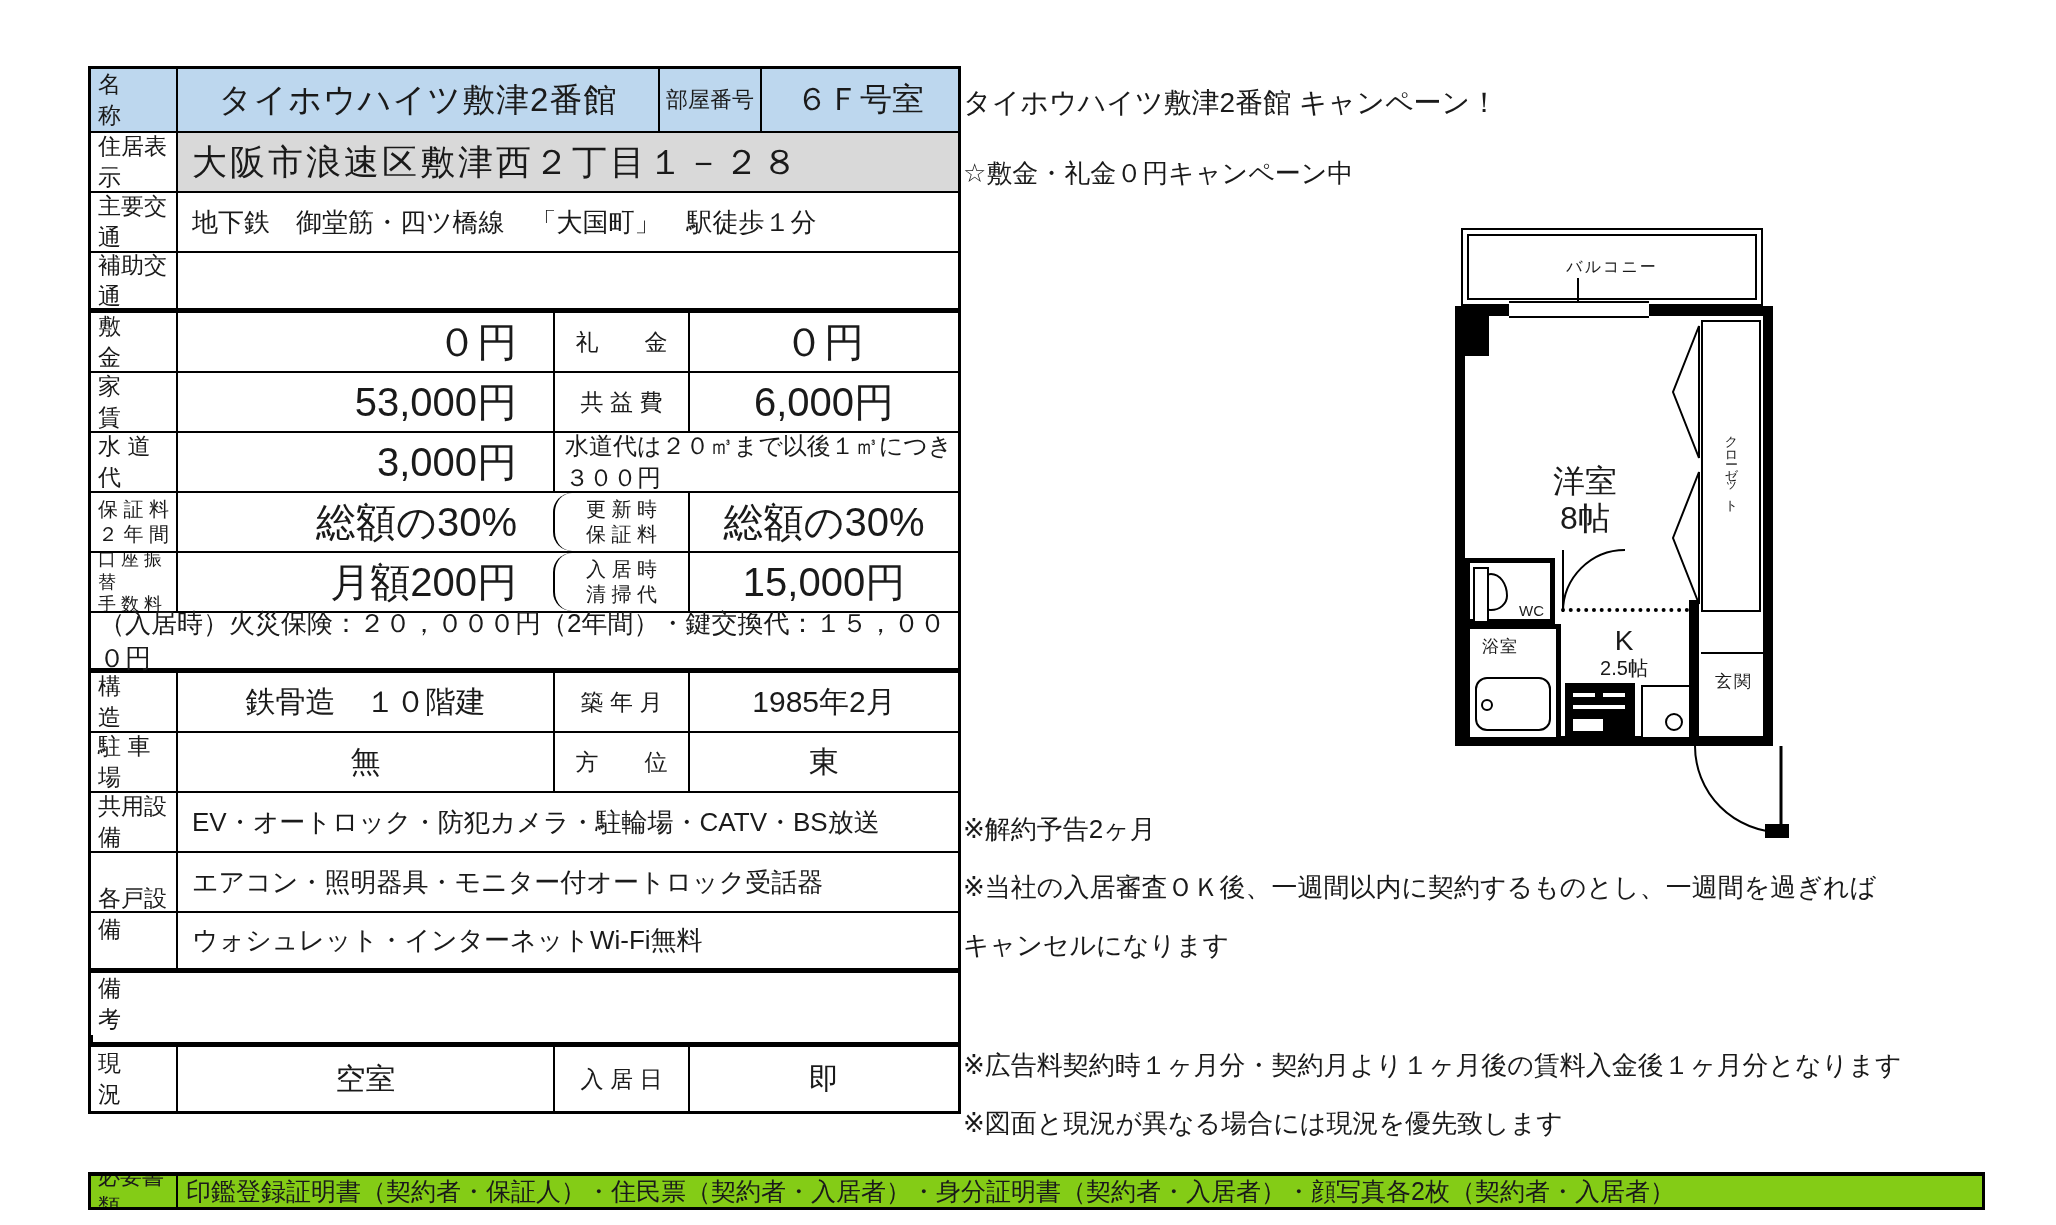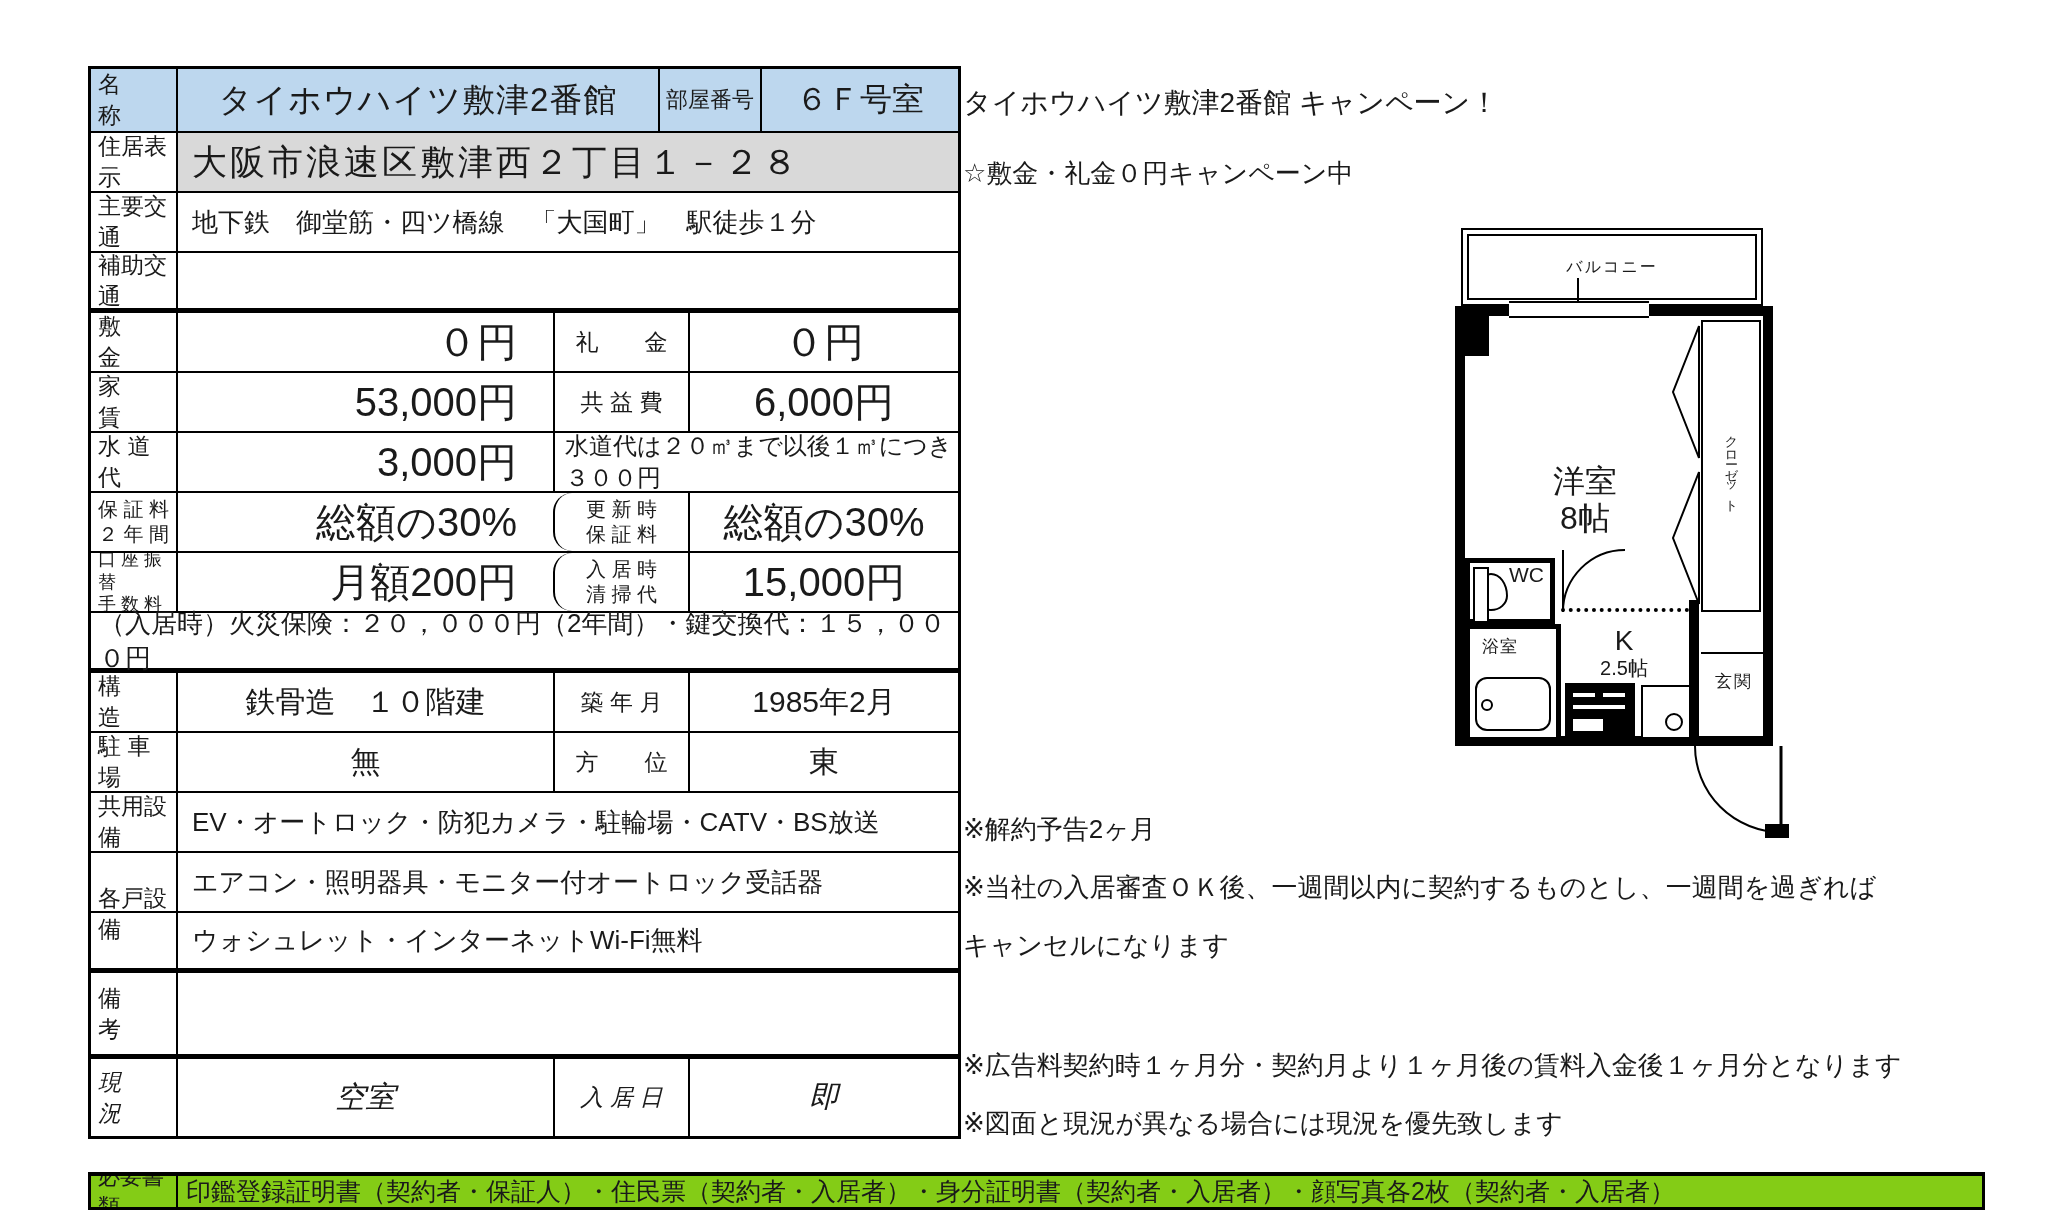"WC" .fp-wc { align-items: flex-start -> flex-end; font-size: 21px -> 15px }
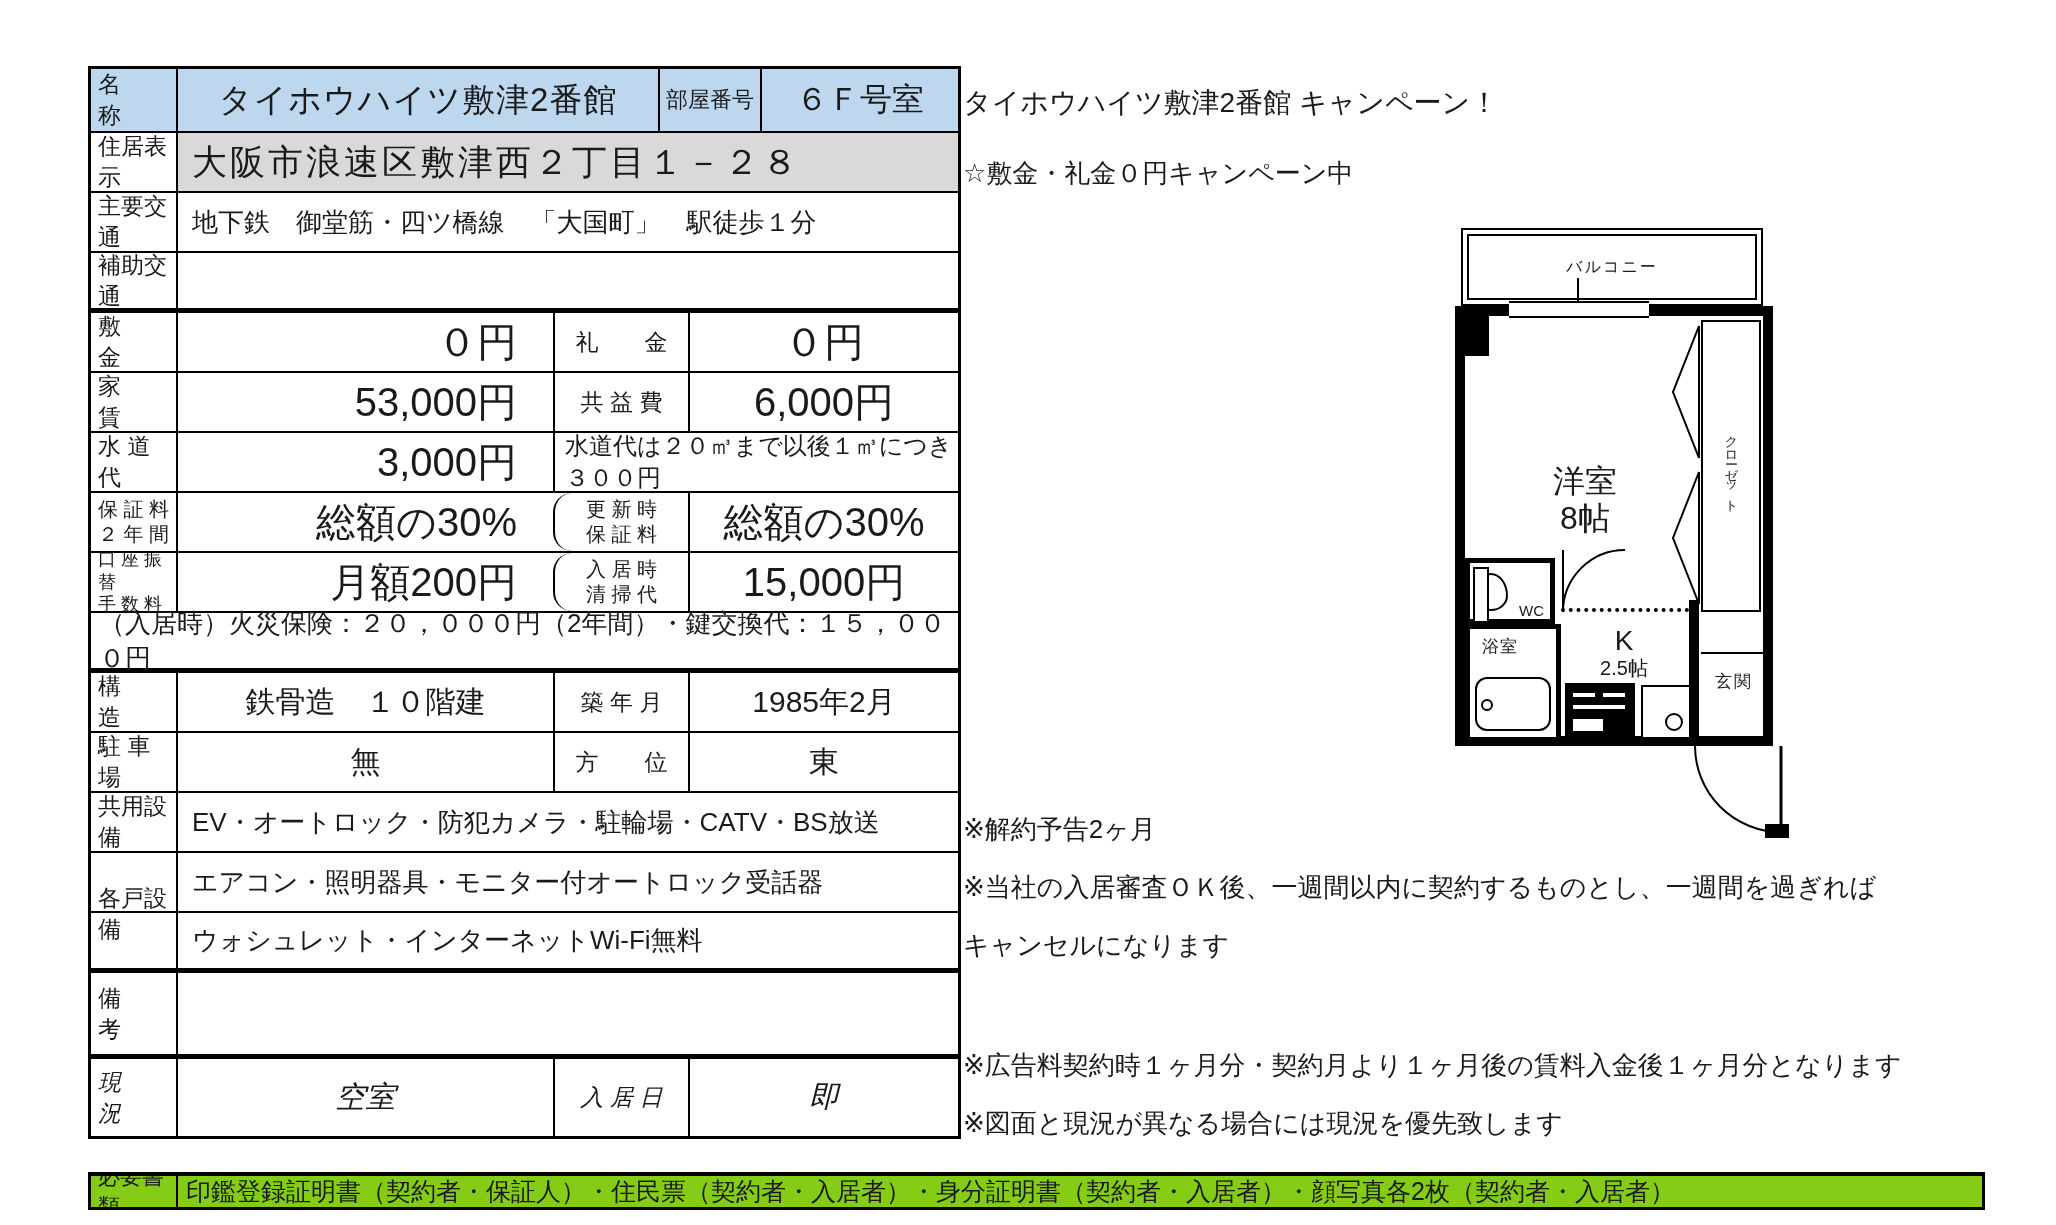"備 考" .h70 { flex-direction: none -> column; height: 86px -> 74px }
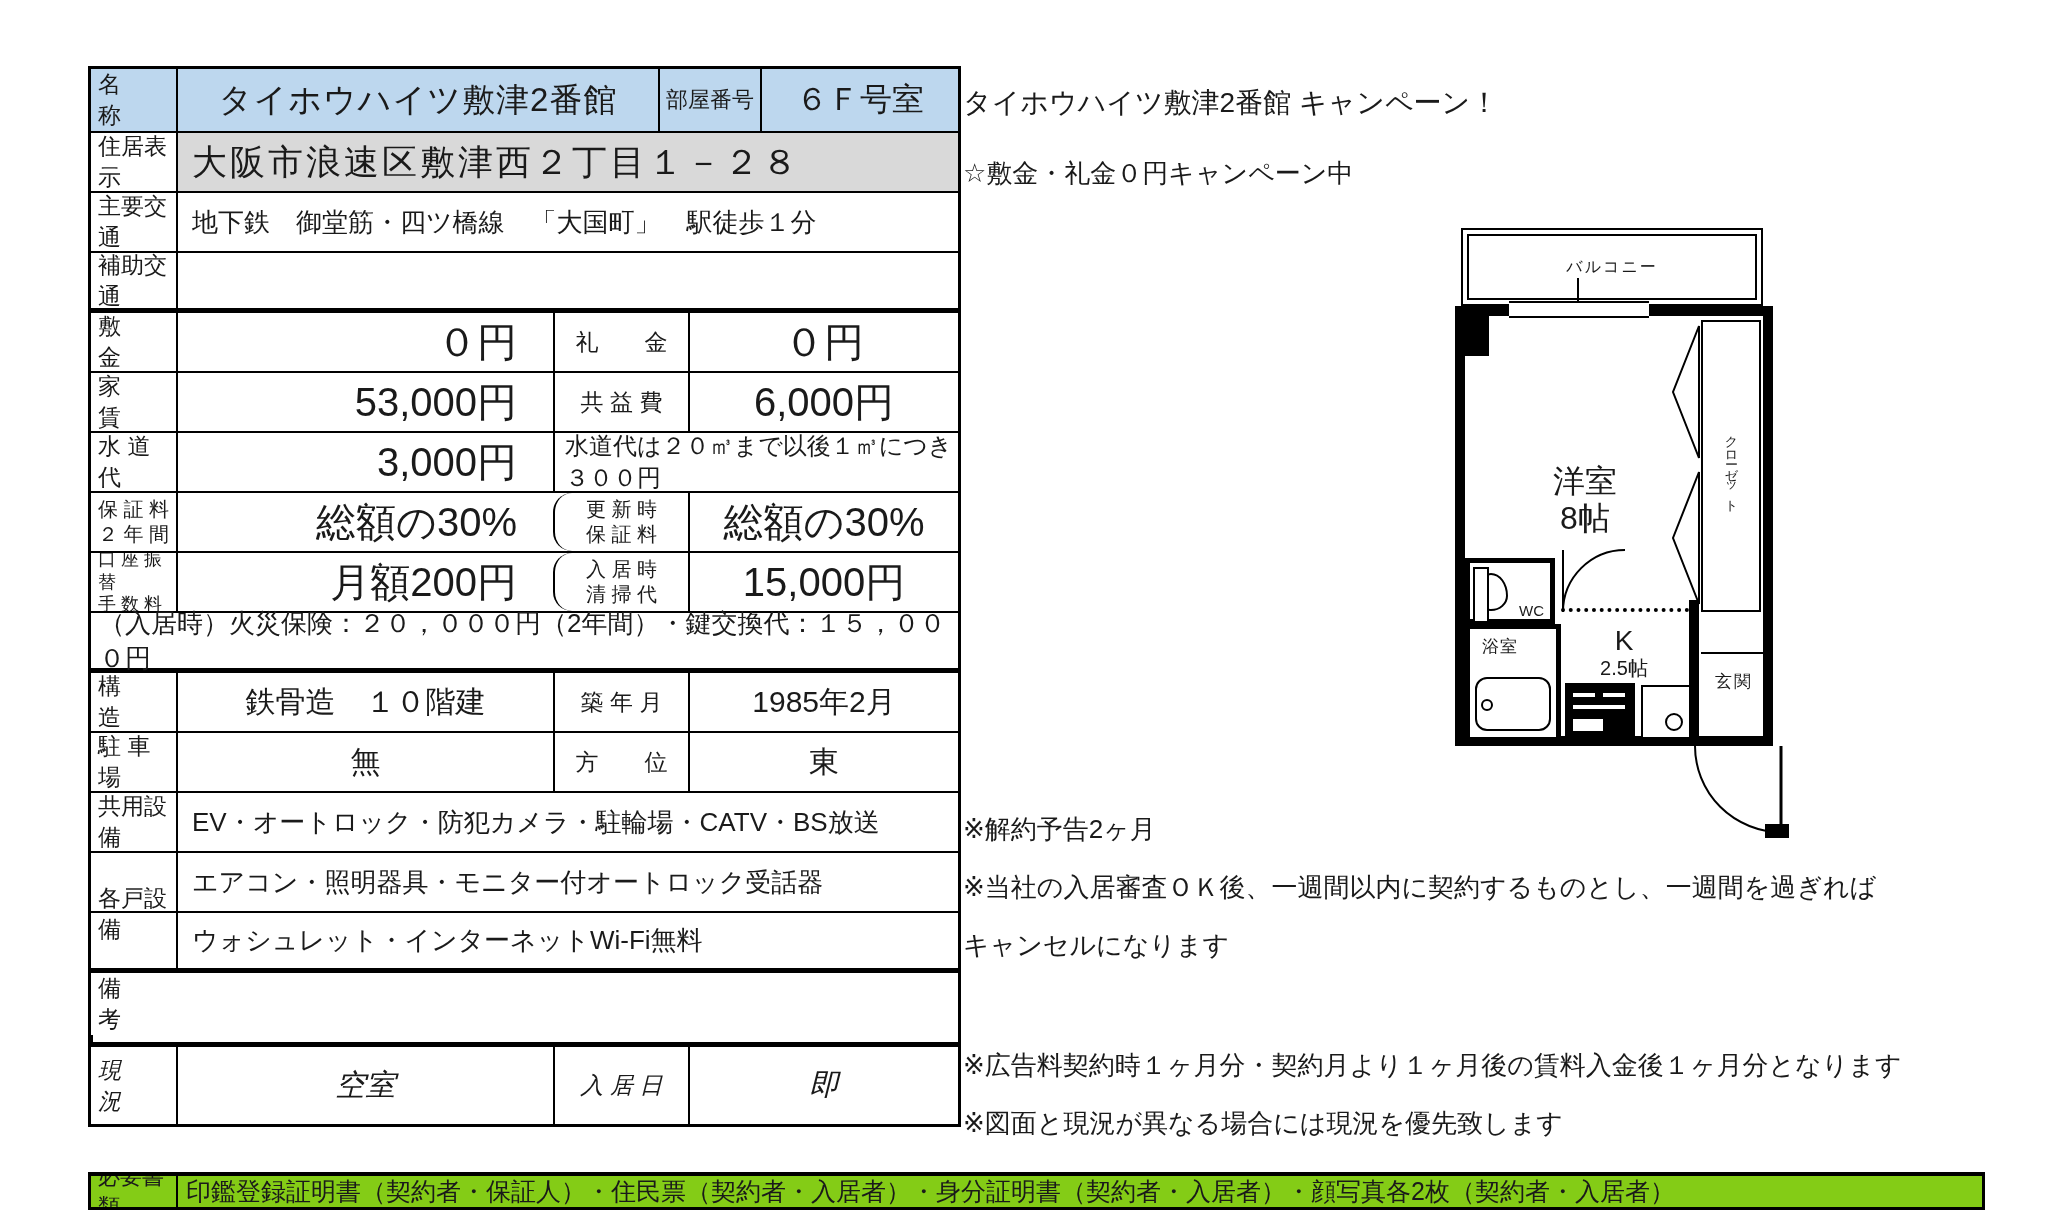"現 況" .h62 { font-style: italic -> none; height: 77px -> 64px }
